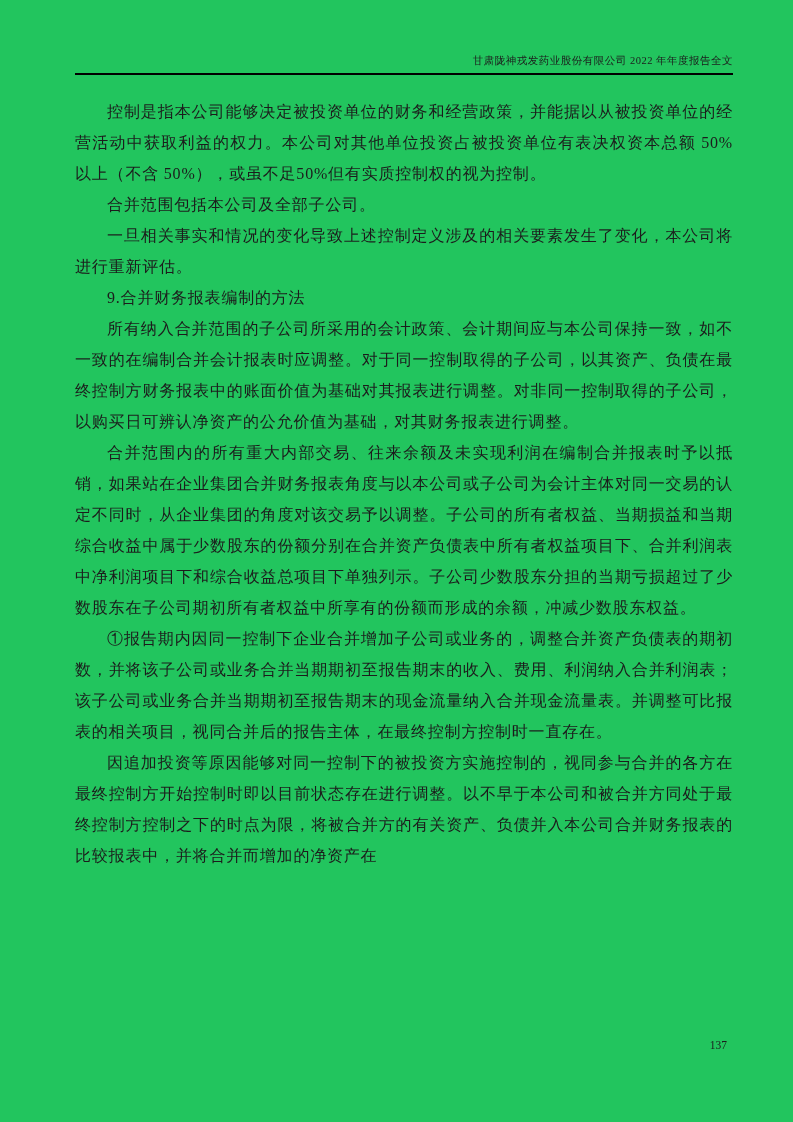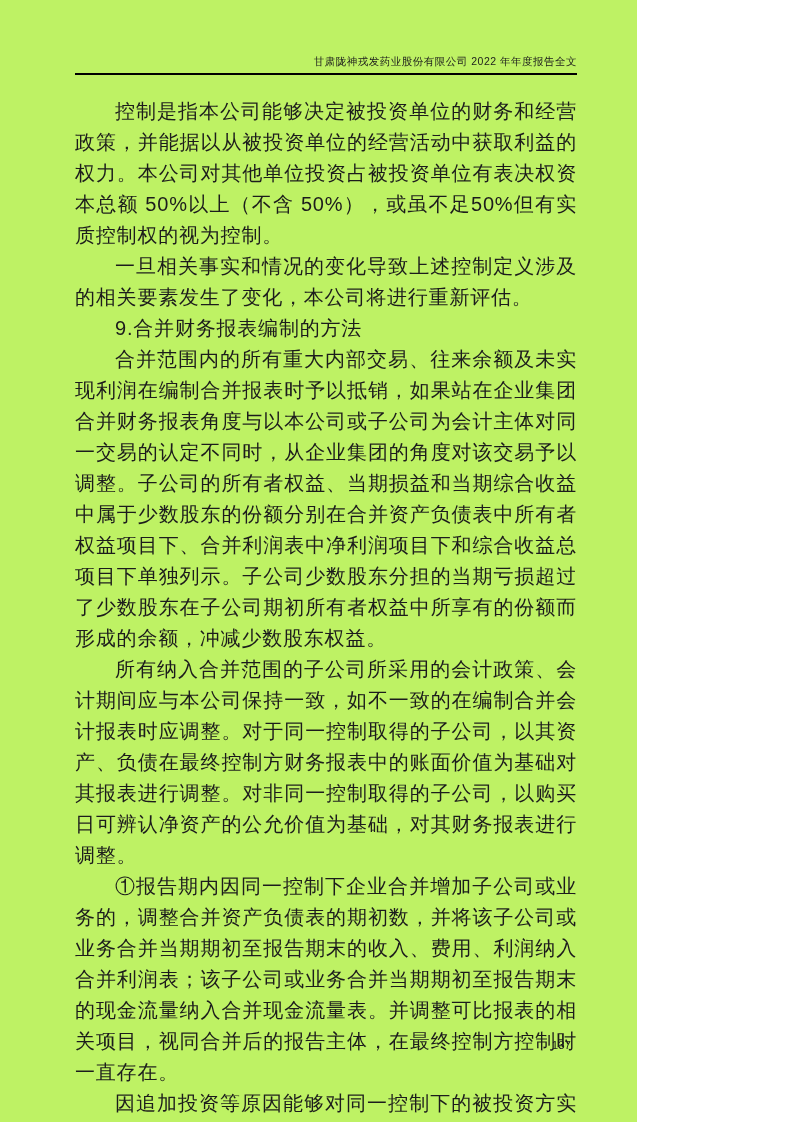"甘肃陇神戎发药业股份有限公司 2022 年年度报告全文" .page { background: #bef264 -> #22c55e; font-family: Liberation Sans, sans-serif -> Liberation Serif, serif; width: 637px -> 793px }
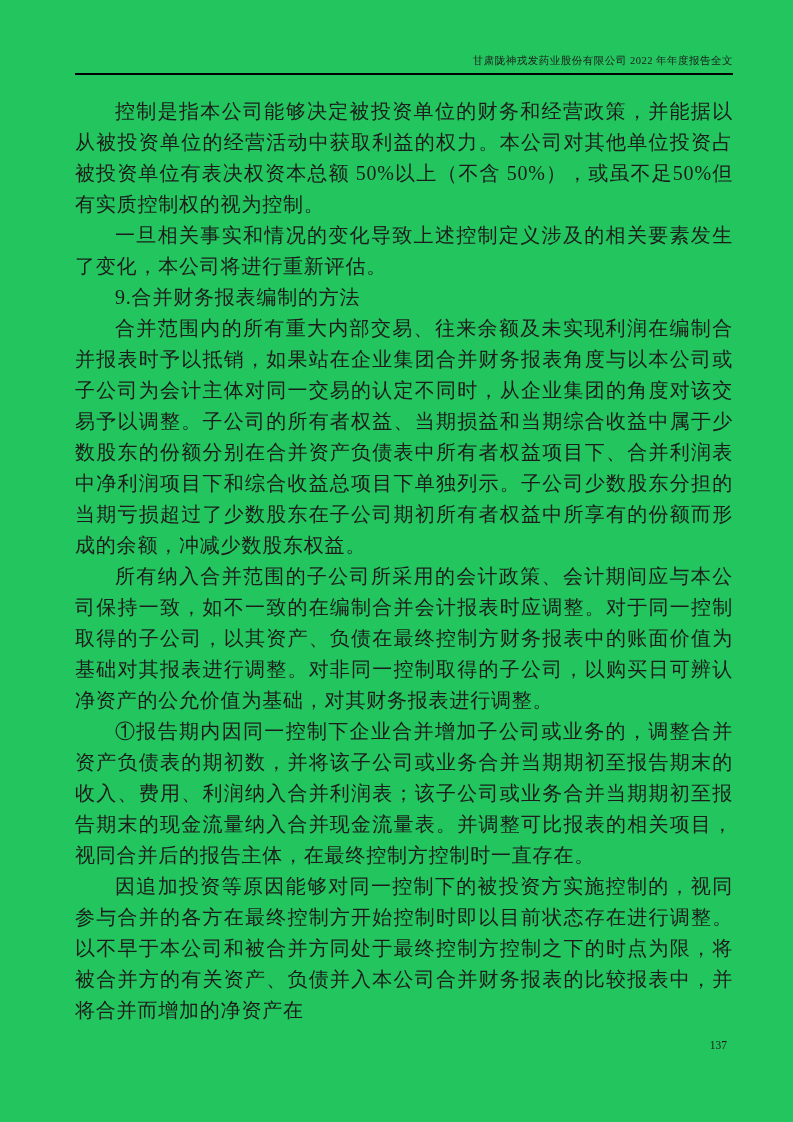"控制是指本公司能够决定被投资单位的财务和经营政策，并能据以从被投资单位的经营活动" .content { font-size: 20px -> 16px }
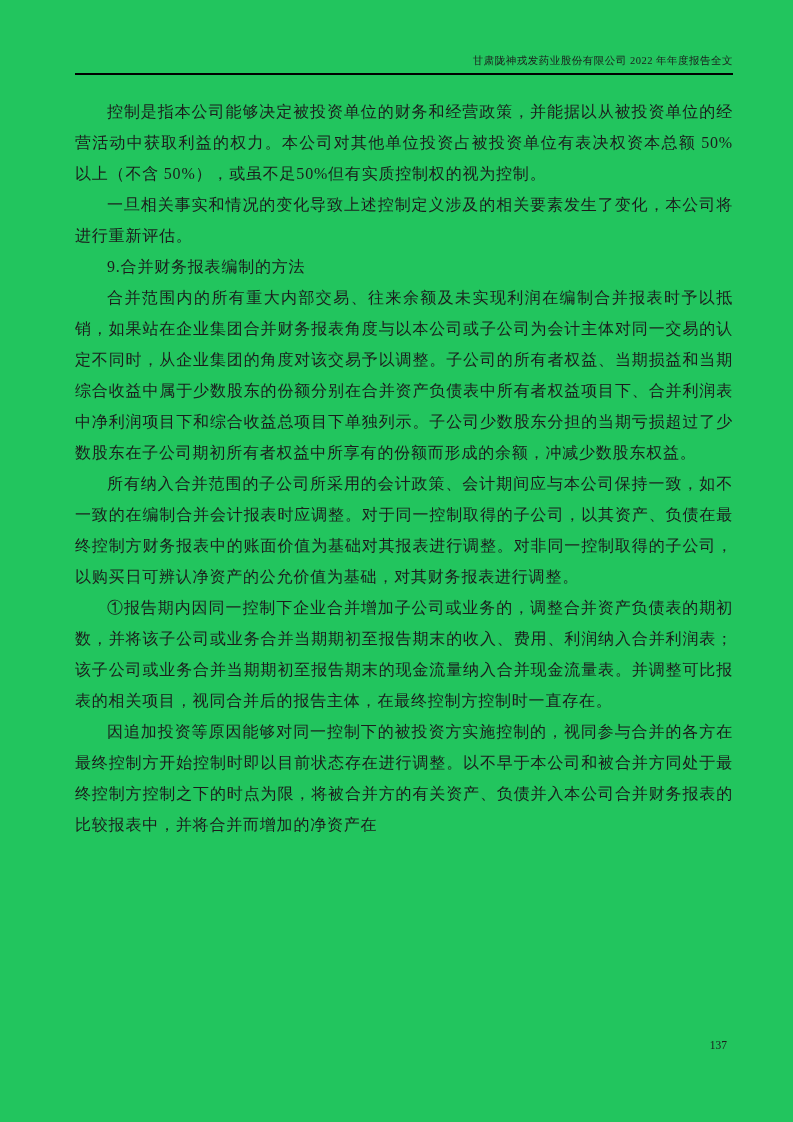"合并范围包括本公司及全部子公司。" p { html: none -> <p>合并范围包括本公司及全部子公司。</p> }
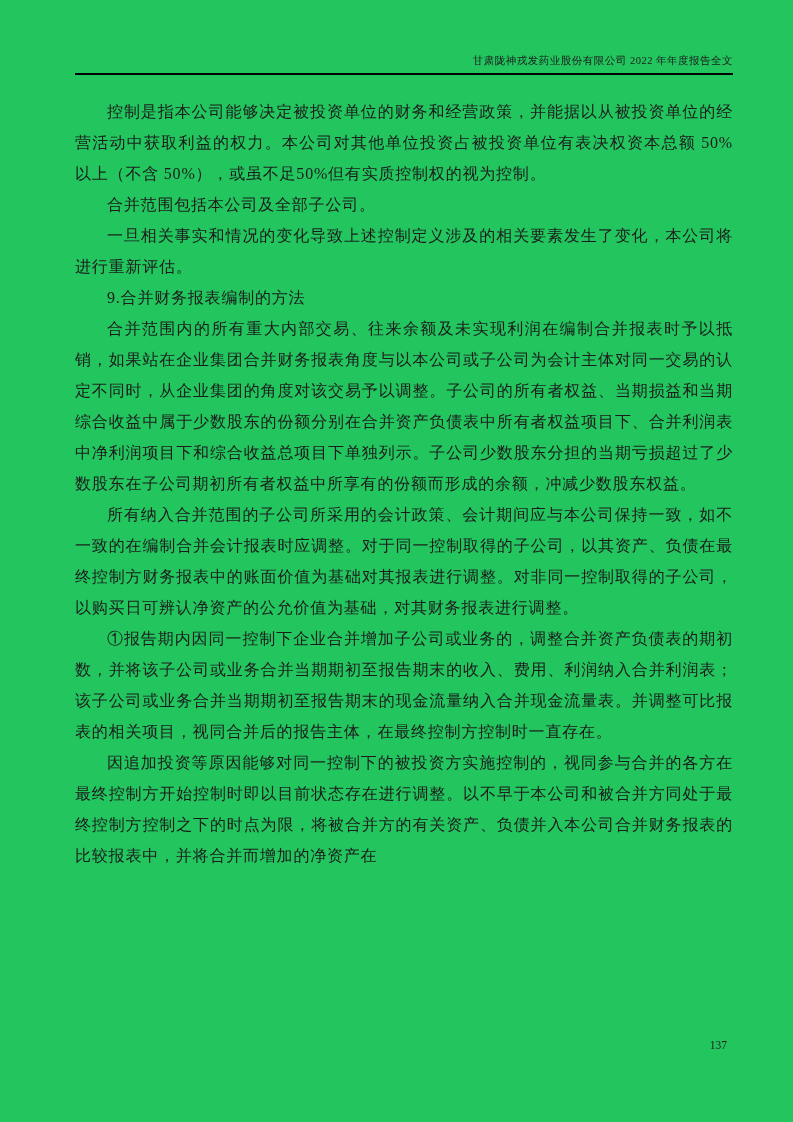"合并范围内的所有重大内部交易、往来余额及未实现利润在编制合并报表时予以抵销，如果" p { order: before "所有纳入合并范围的子公司所采用的会计政策、会计期间应与本公司保持一致，如不一致的" -> after "所有纳入合并范围的子公司所采用的会计政策、会计期间应与本公司保持一致，如不一致的" }
